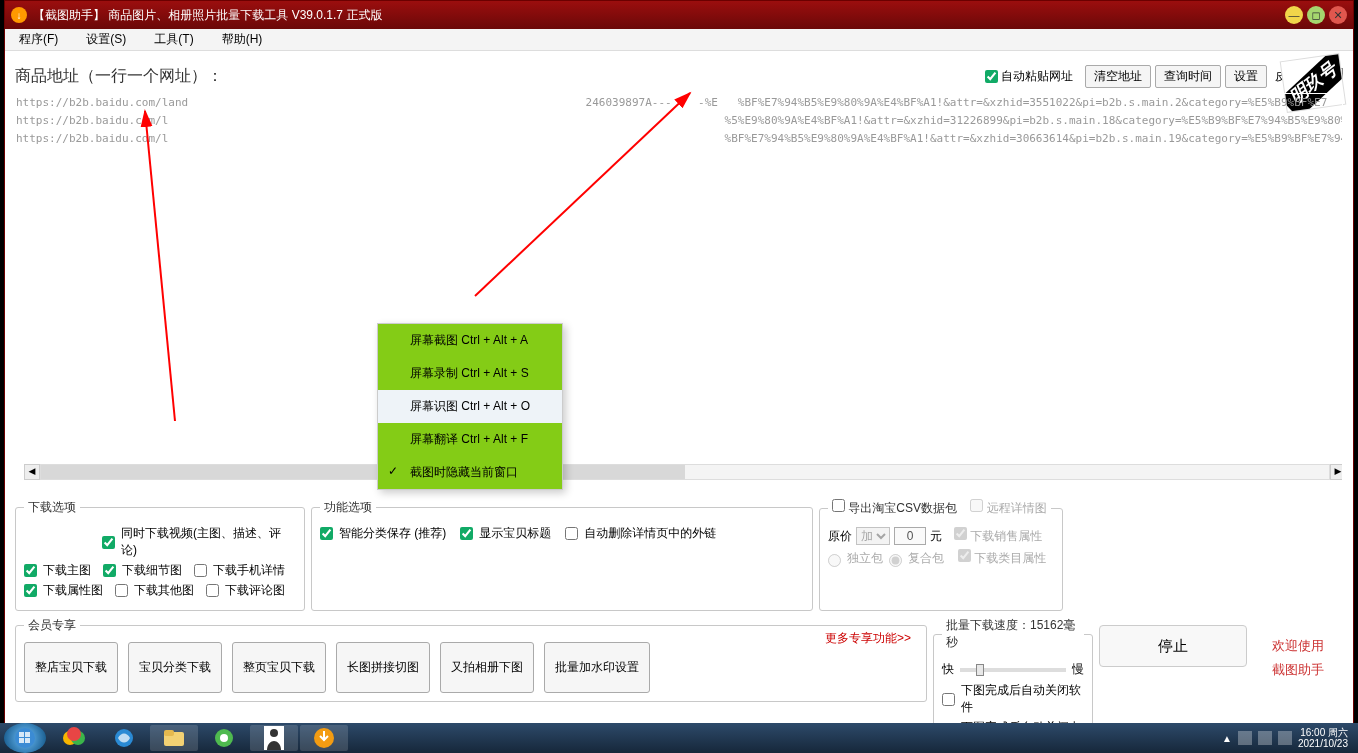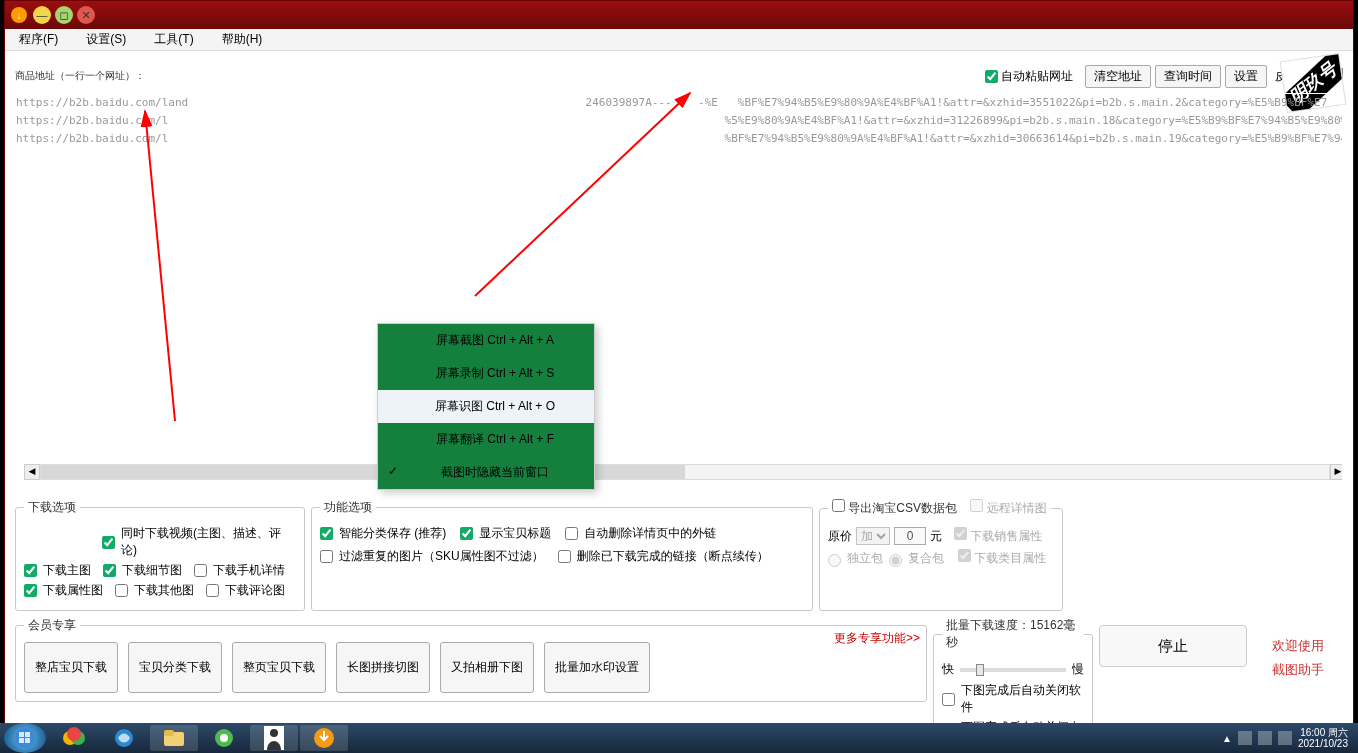"【截图助手】 商品图片、相册照片批量下载工具 V39.0.1.7 正式版" div.title { html: none -> <div>【截图助手】 商品图片、相册照片批量下载工具 V39.0.1.7 正式版</div> }
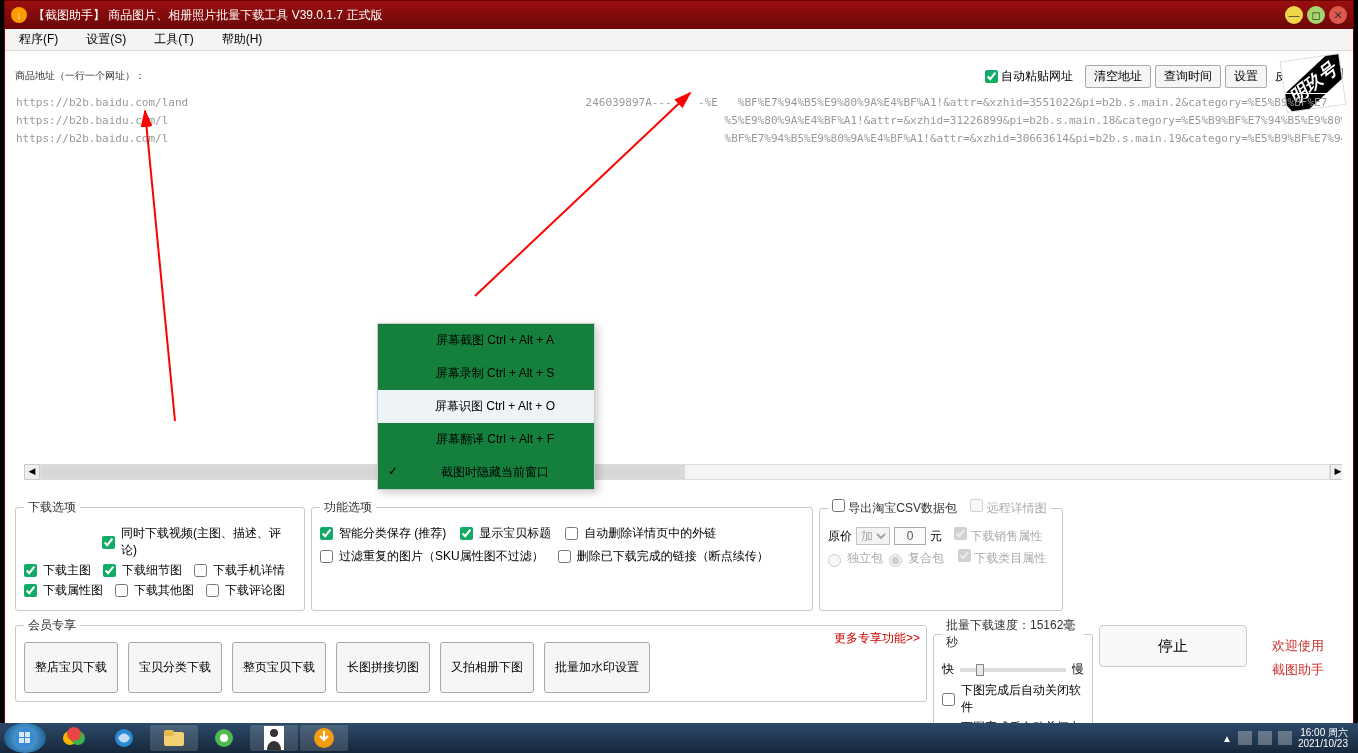"商品地址（一行一个网址）：" .label-title { font-size: 10px -> 16px }
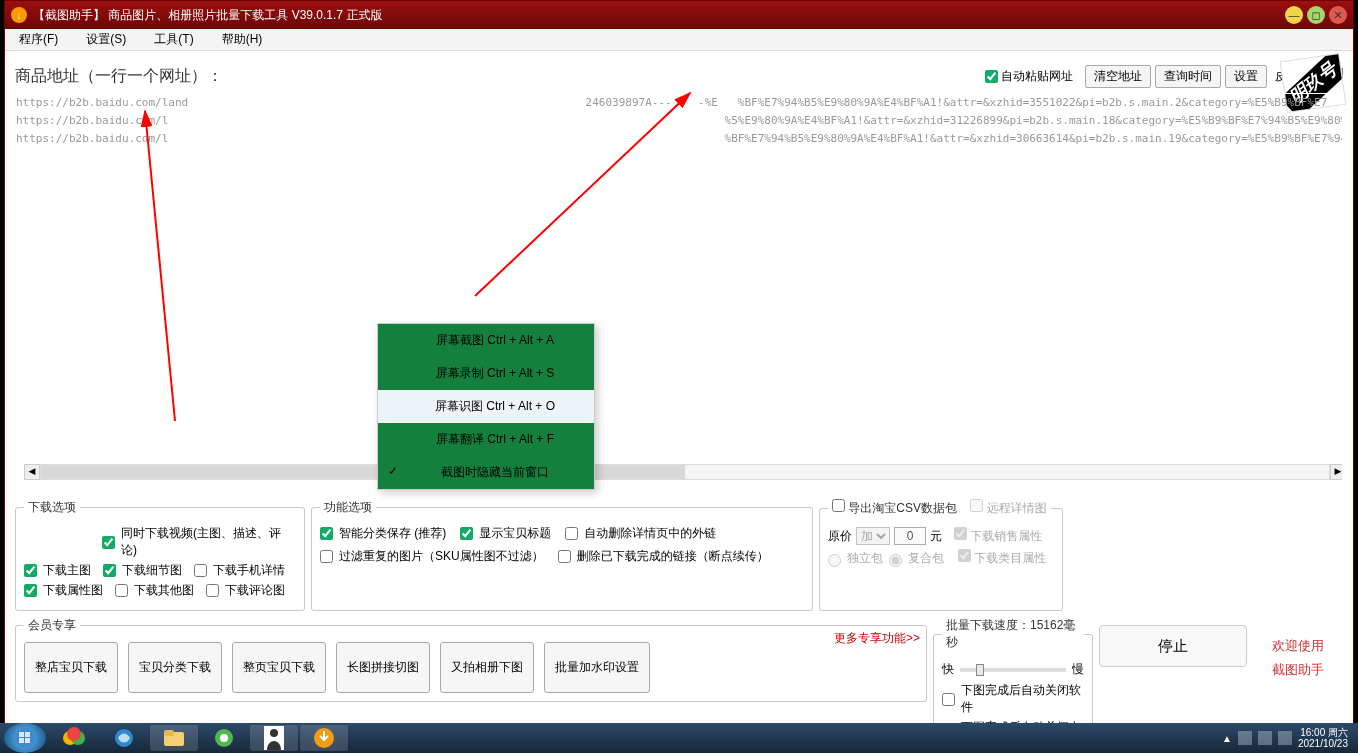"屏幕截图 Ctrl + Alt +" .context-menu { background: #15803d -> #84cc16; text-align: center -> none; width: 218px -> 186px }
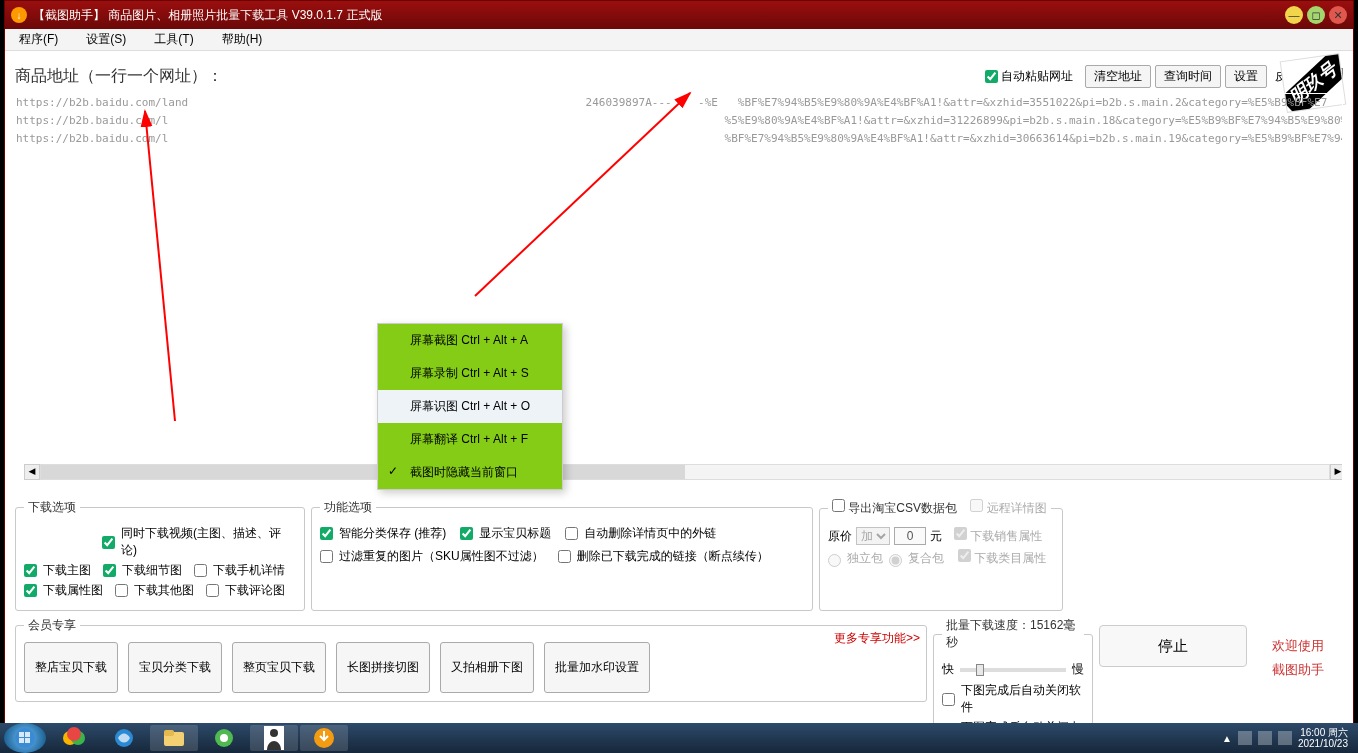"过滤重复的图片（SKU属性图不过滤）" div.row { html: <div> <div> <input> <span>过滤重复的图片（SKU属性图不过滤）</span> </div> <div> <input> <span>删除已下载完成的链接（断点续传）</span> </div> </div> -> none }
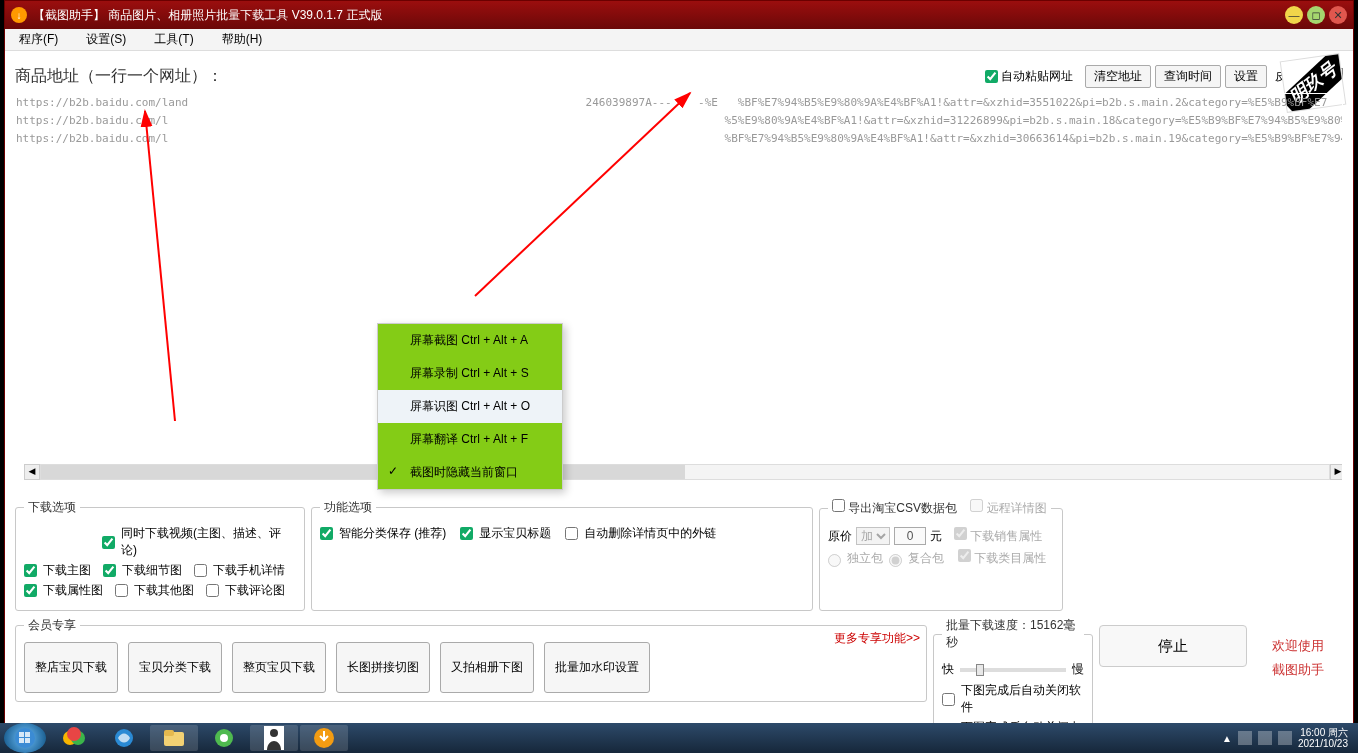"更多专享功能>>" .vip-set .more { right: 6px -> 15px }
